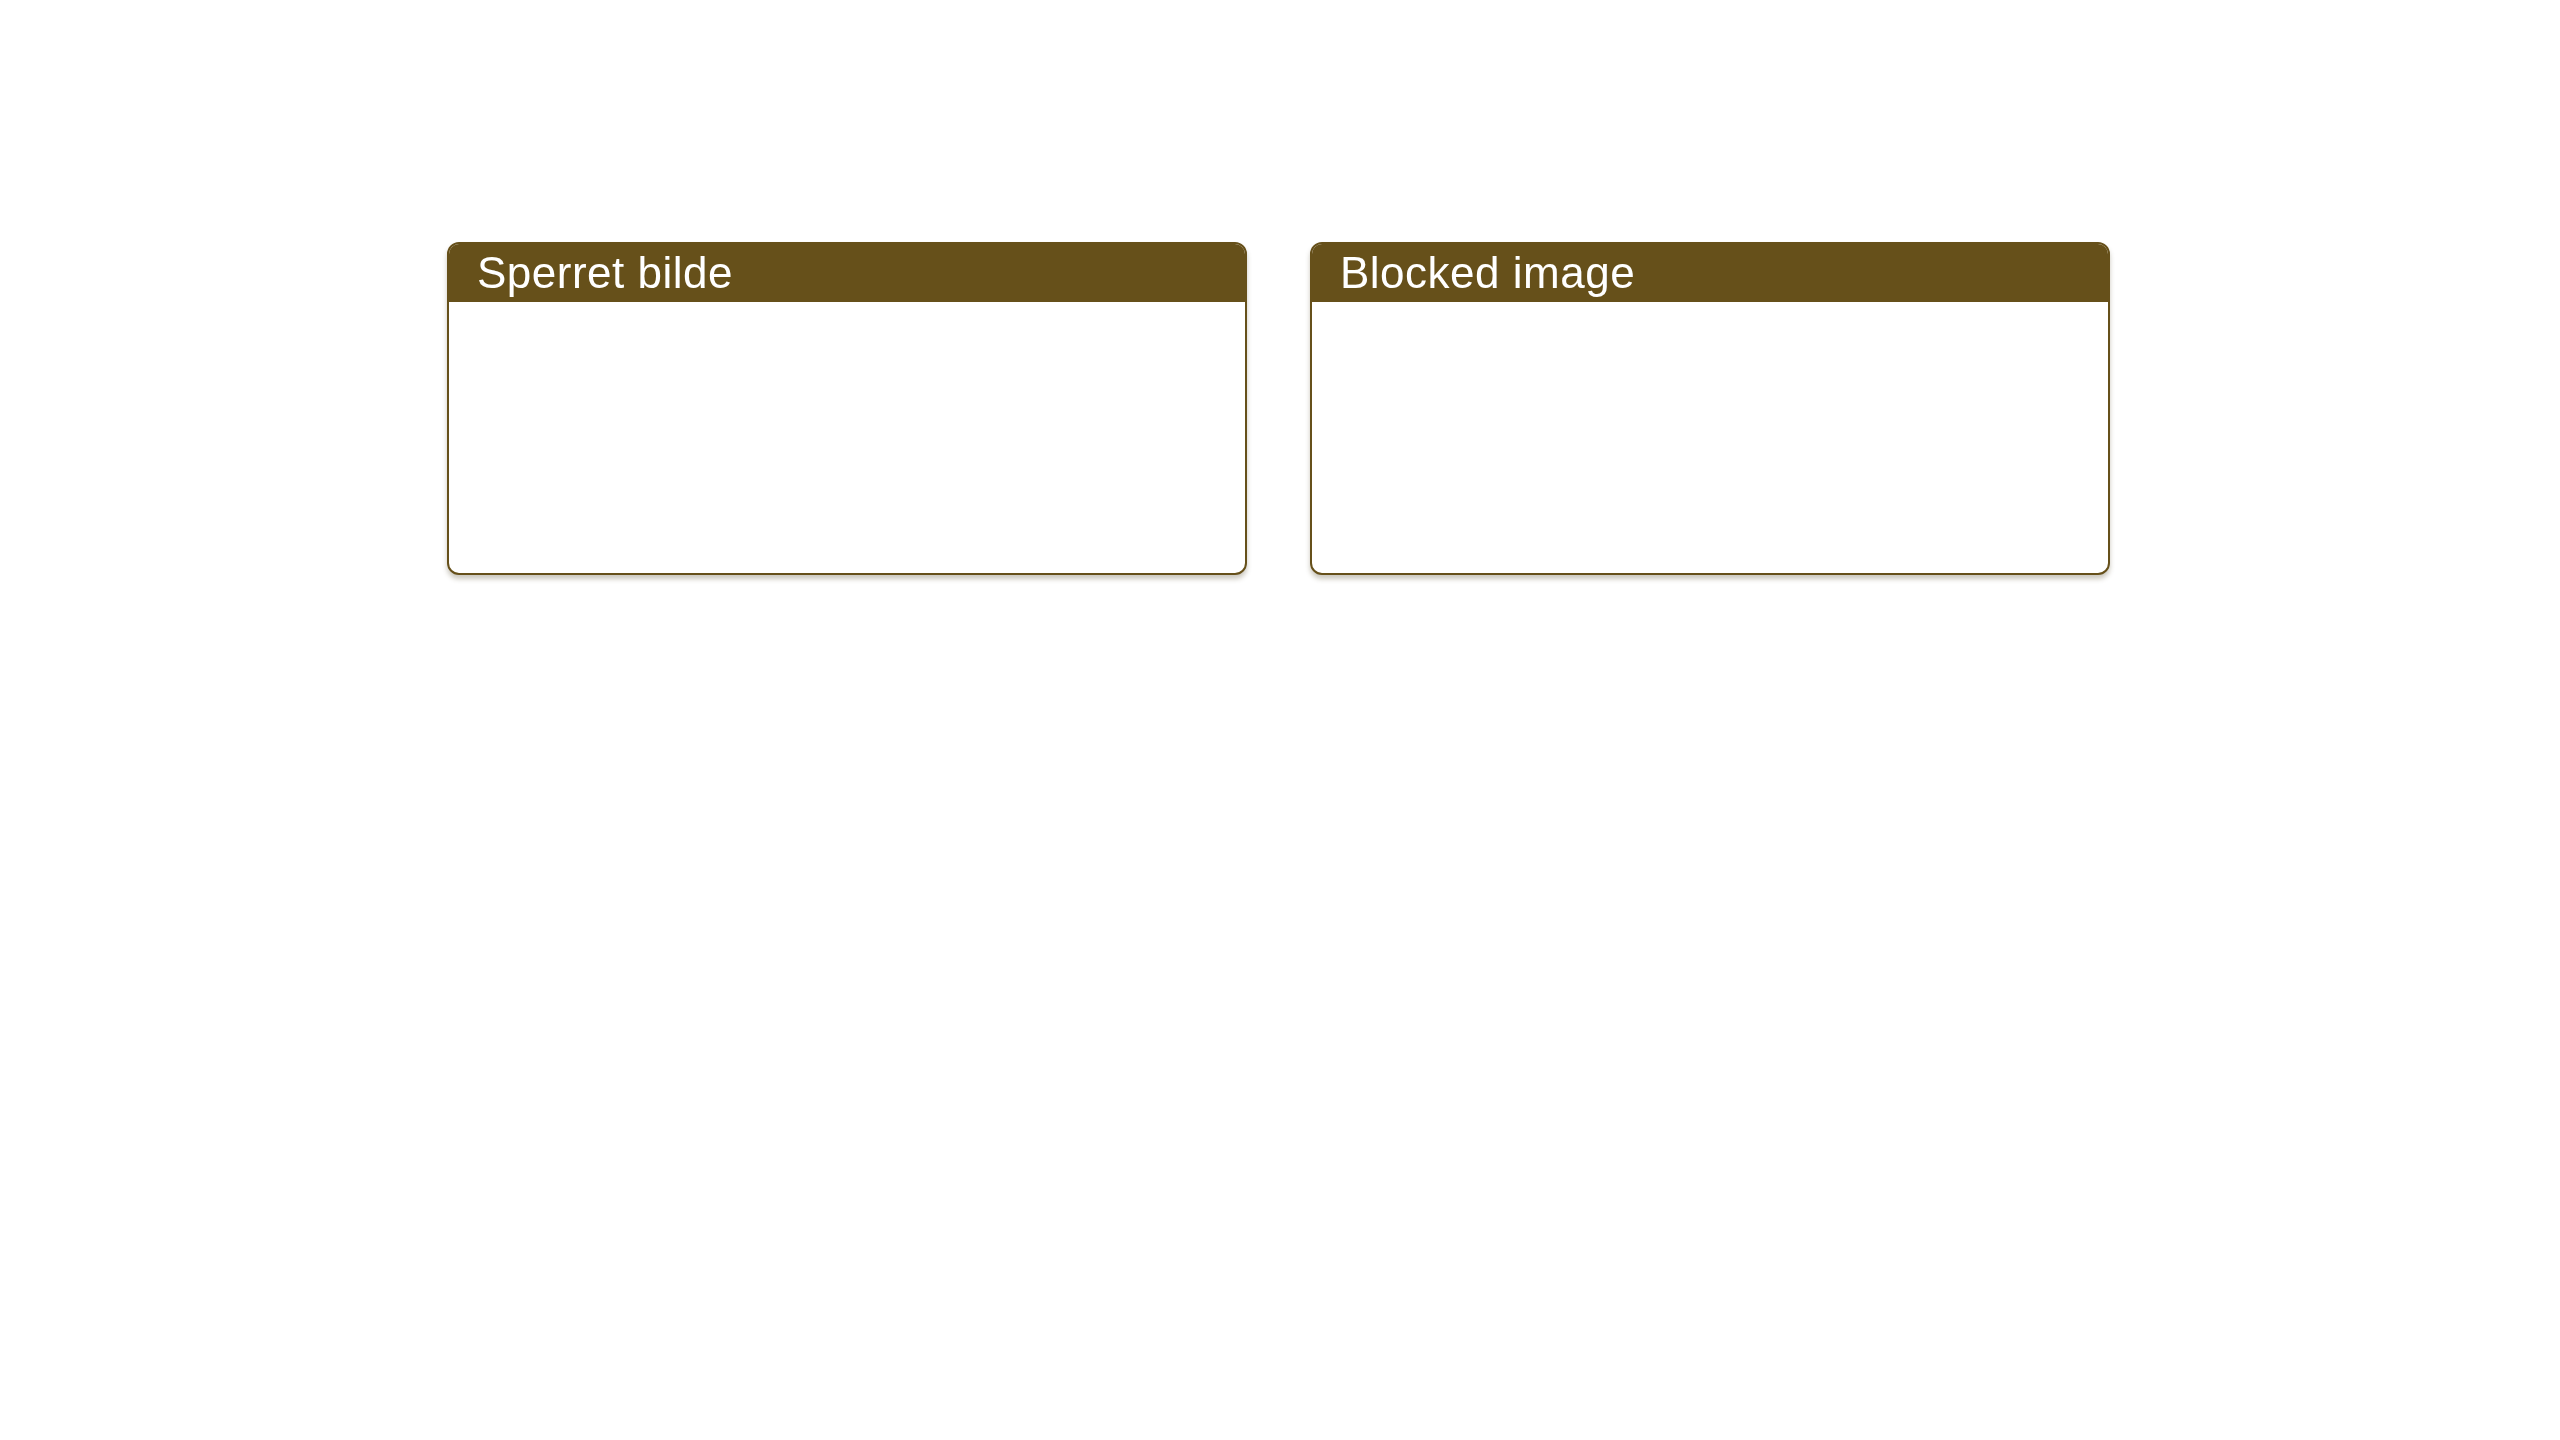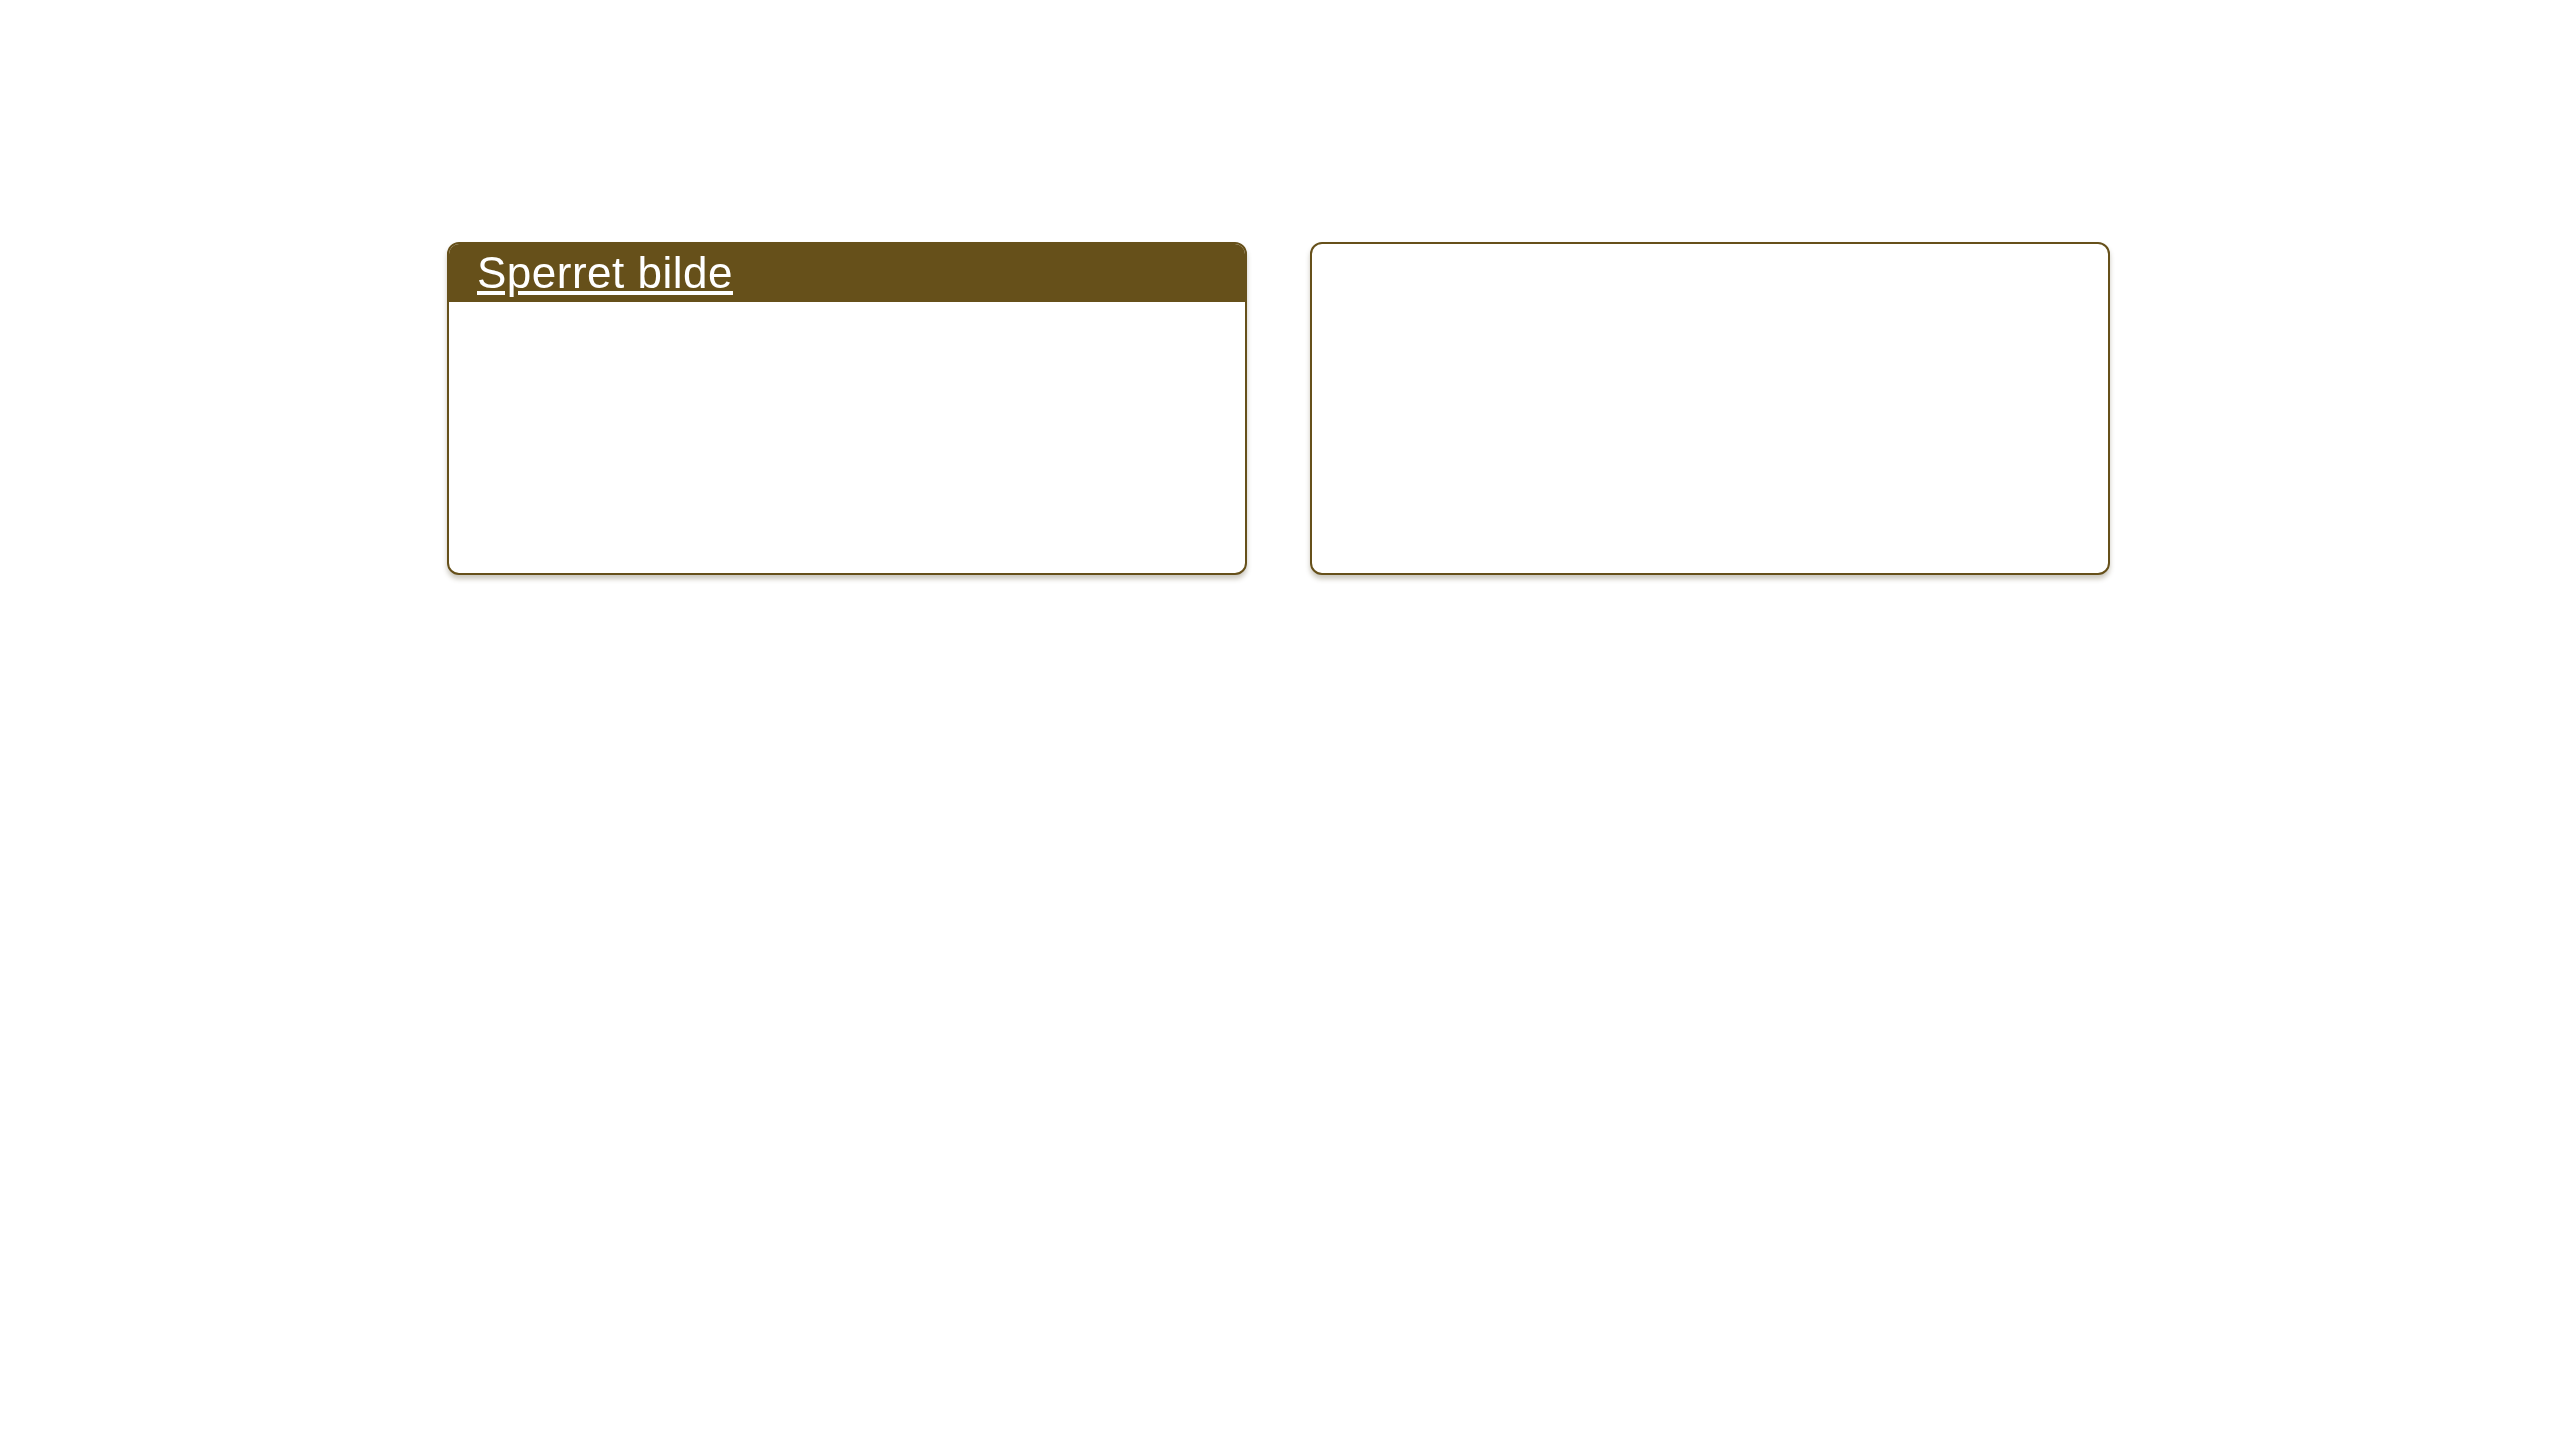"Sperret bilde" * { text-decoration: underline -> none }
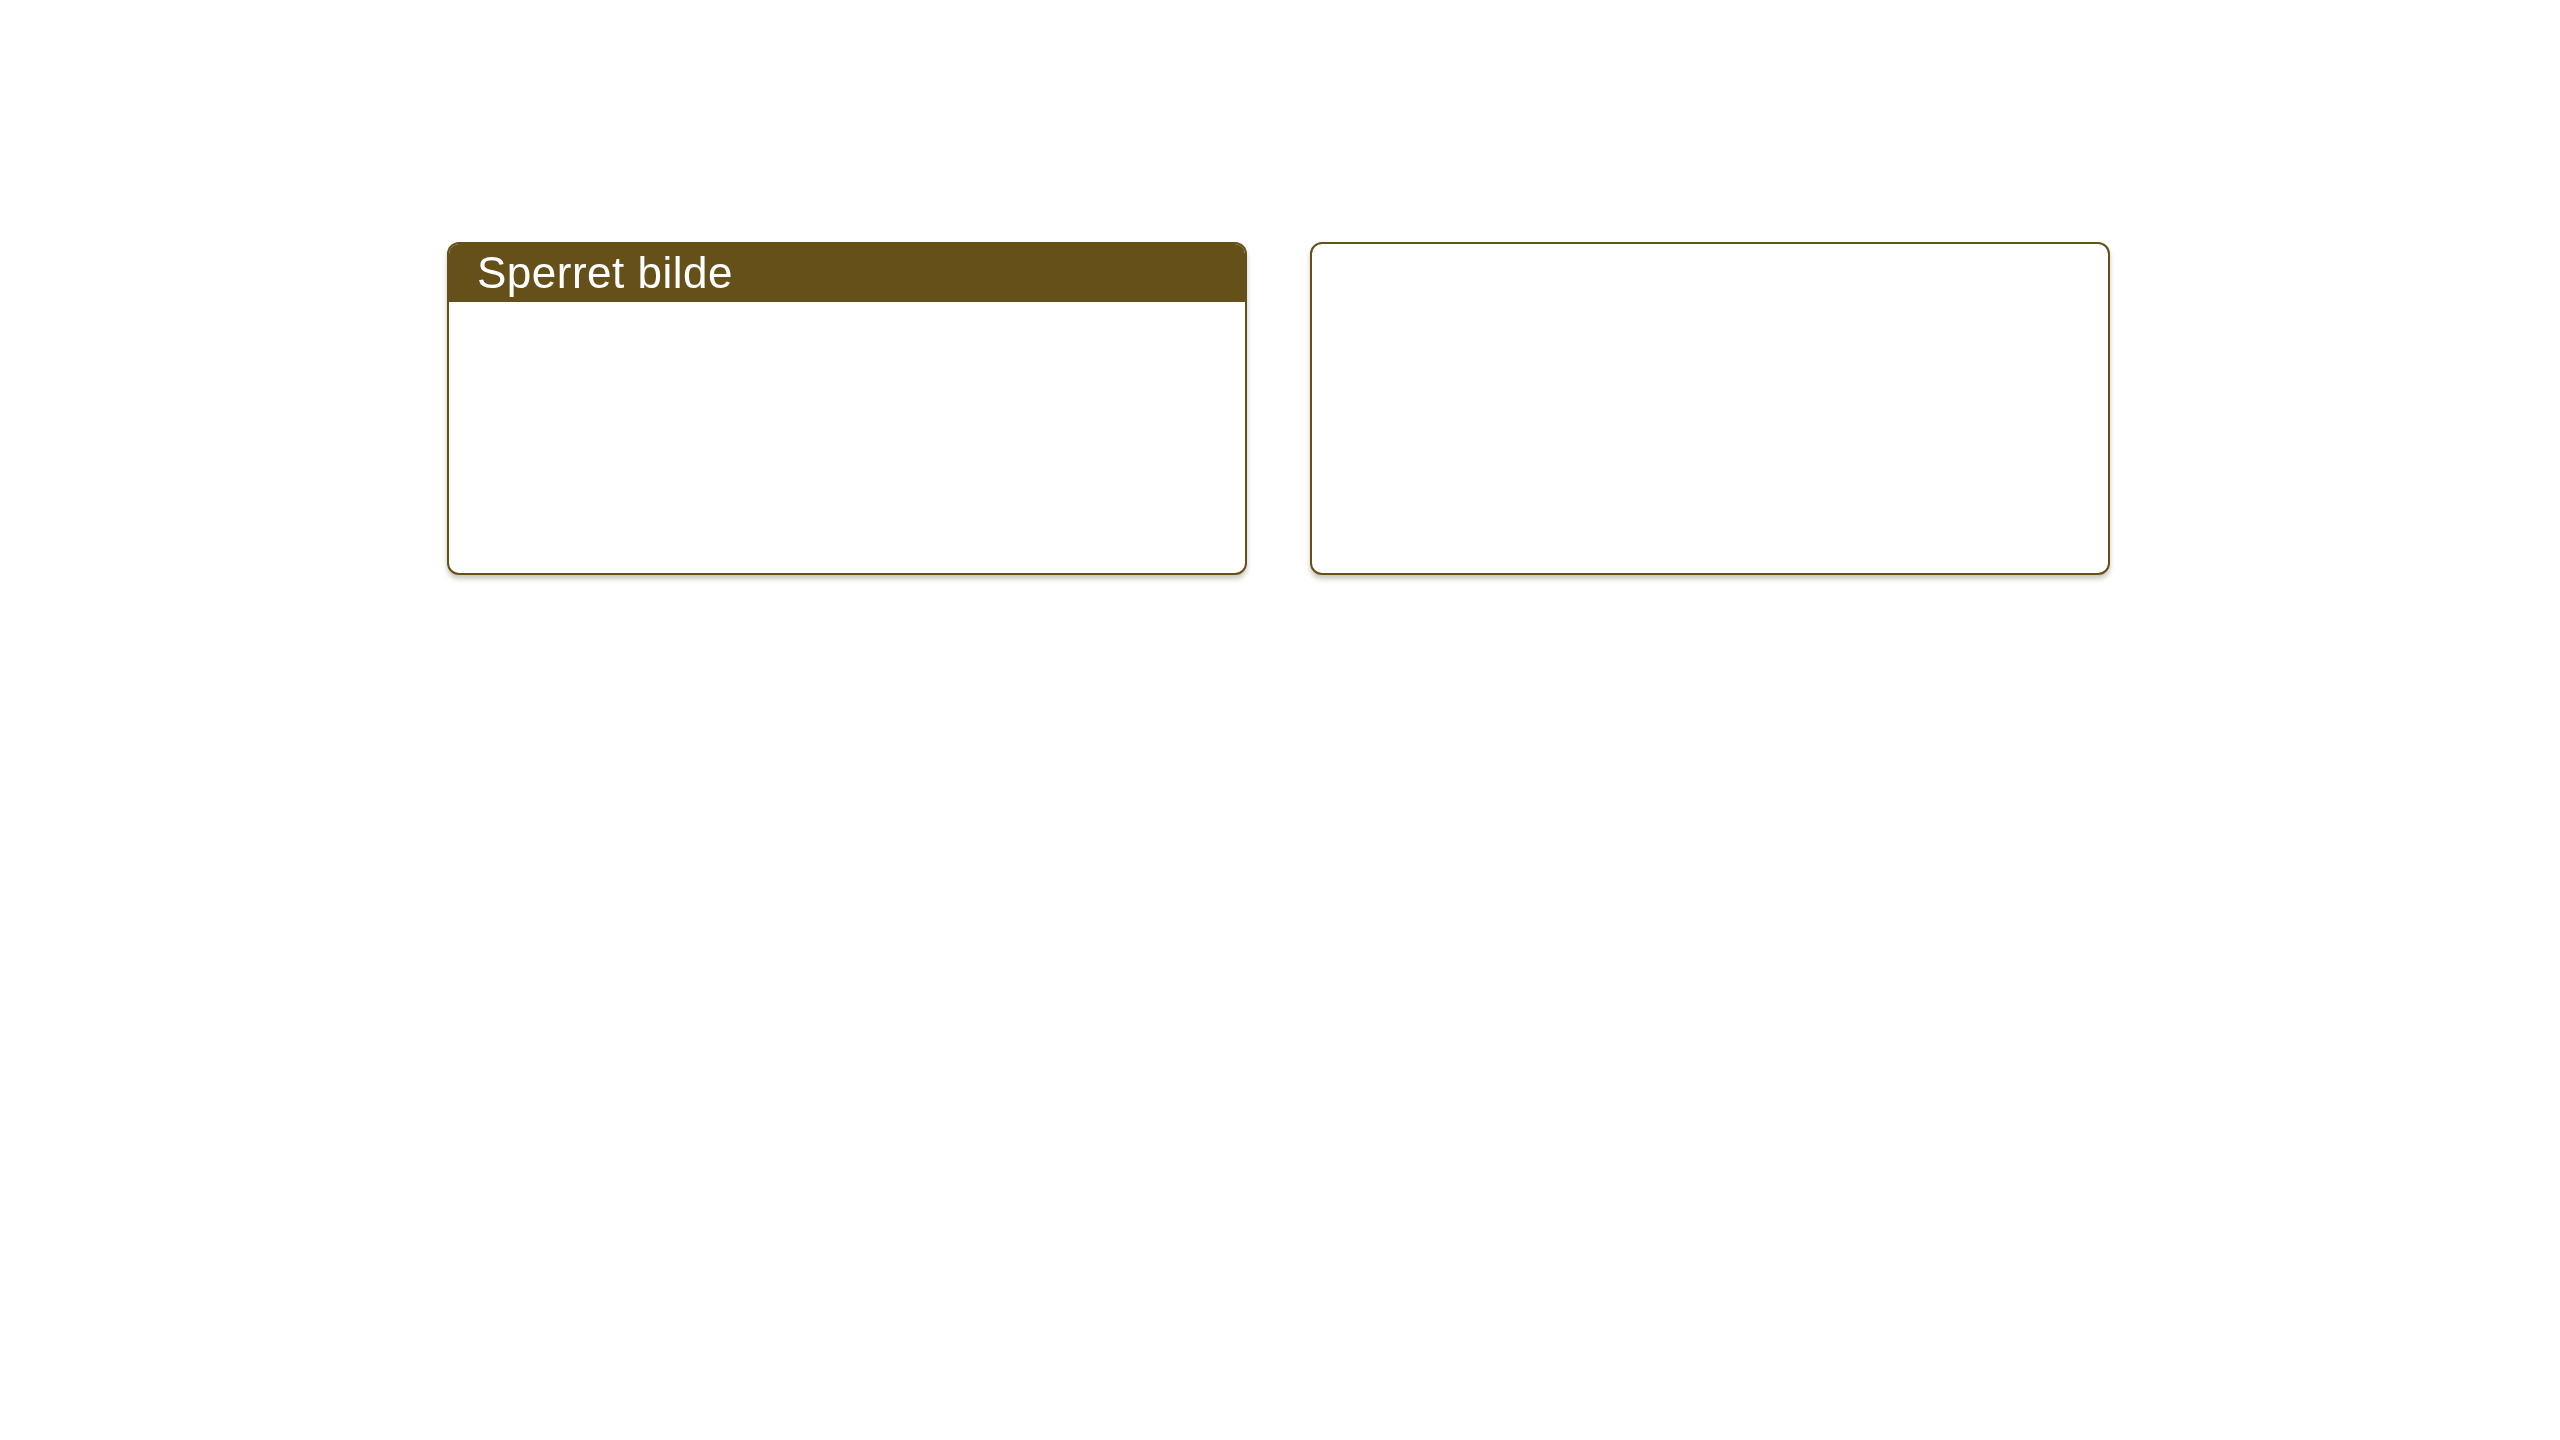"Blocked image" div.card-header { html: none -> <div> <span>Blocked image</span> </div> }
